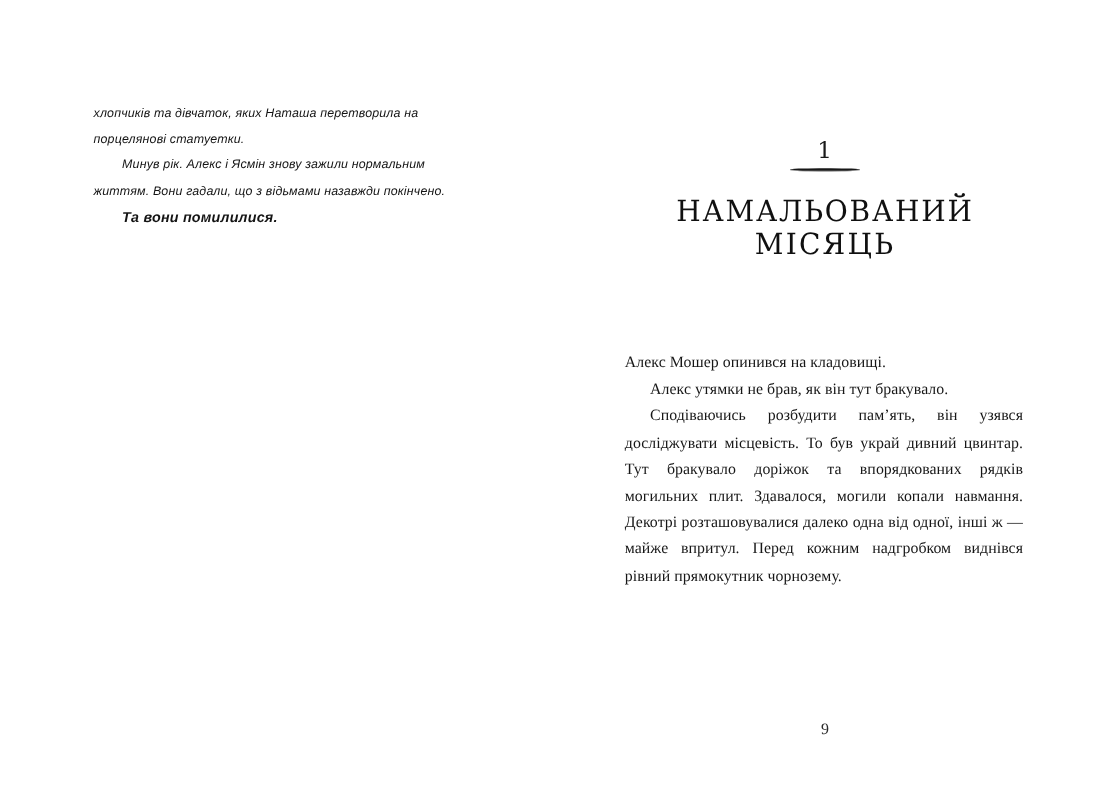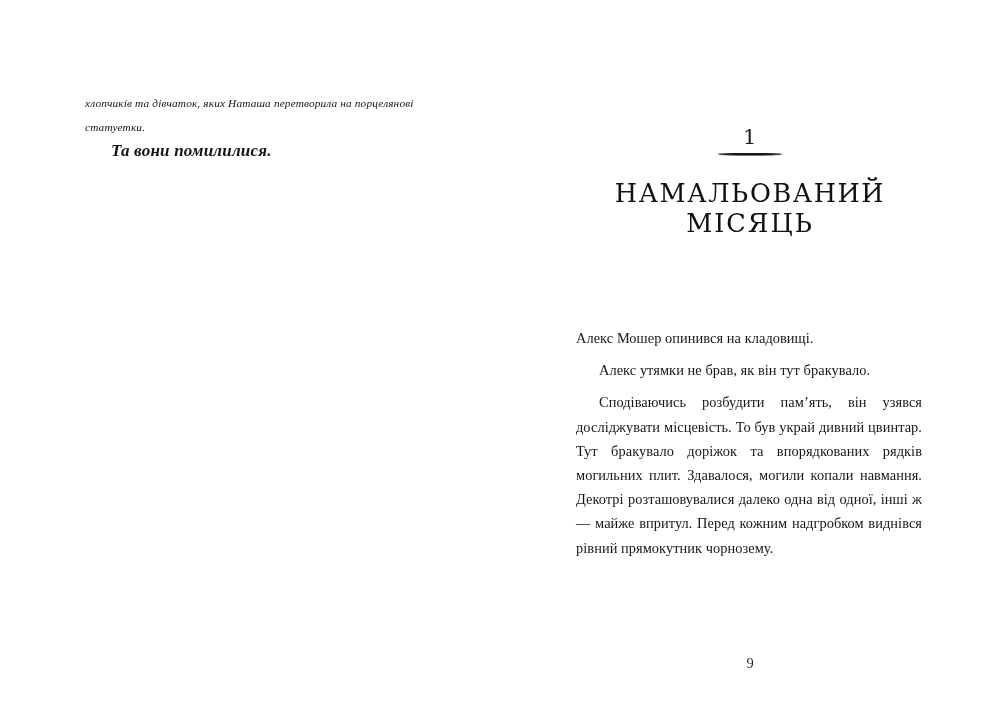"хлопчиків та дівчаток, яких Наташа" .hand { font-family: Liberation Serif, serif -> Liberation Sans, sans-serif }
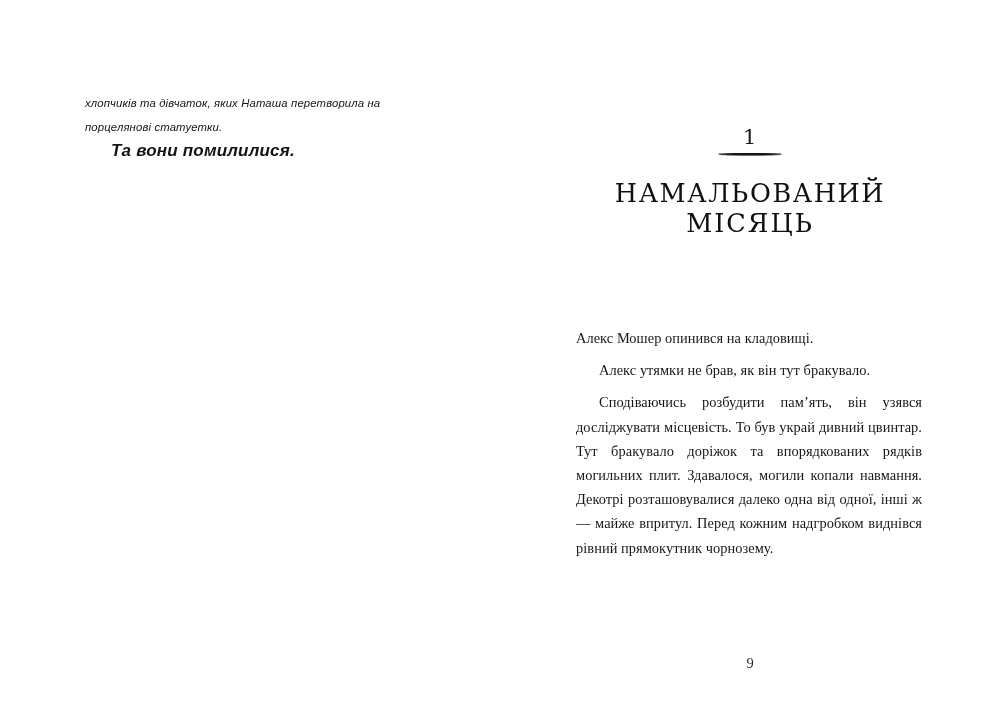"Минув рік. Алекс і Ясмін" p.hand { html: none -> <p>Минув рік. Алекс і Ясмін знову зажили нормальним життям. Вони гадали, що з відьмами назавжди покінчено.</p> }
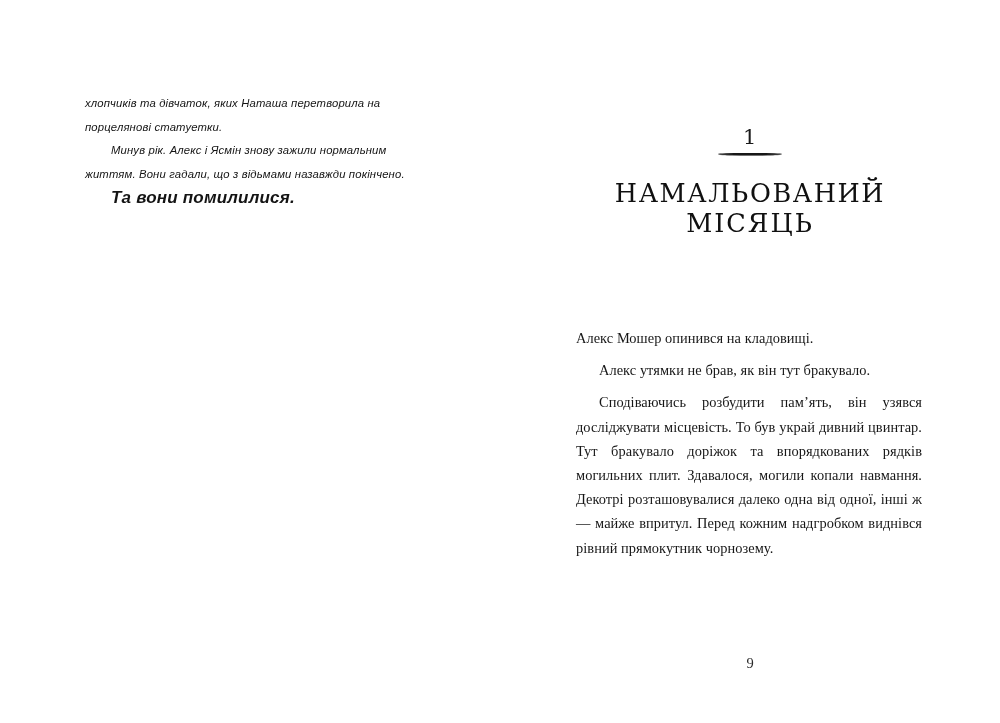"Та вони помилилися." .hand.bold-line { font-size: 17px -> 13px }
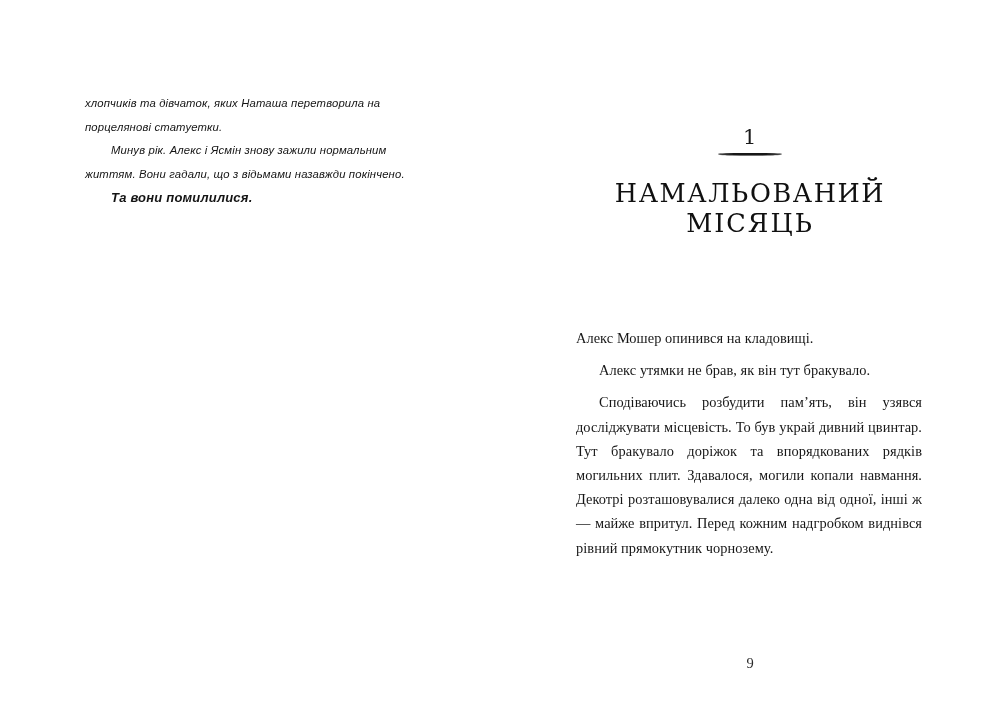"Алекс Мошер опинився на кладовищі." .body-p { margin: 8px -> 0 }
